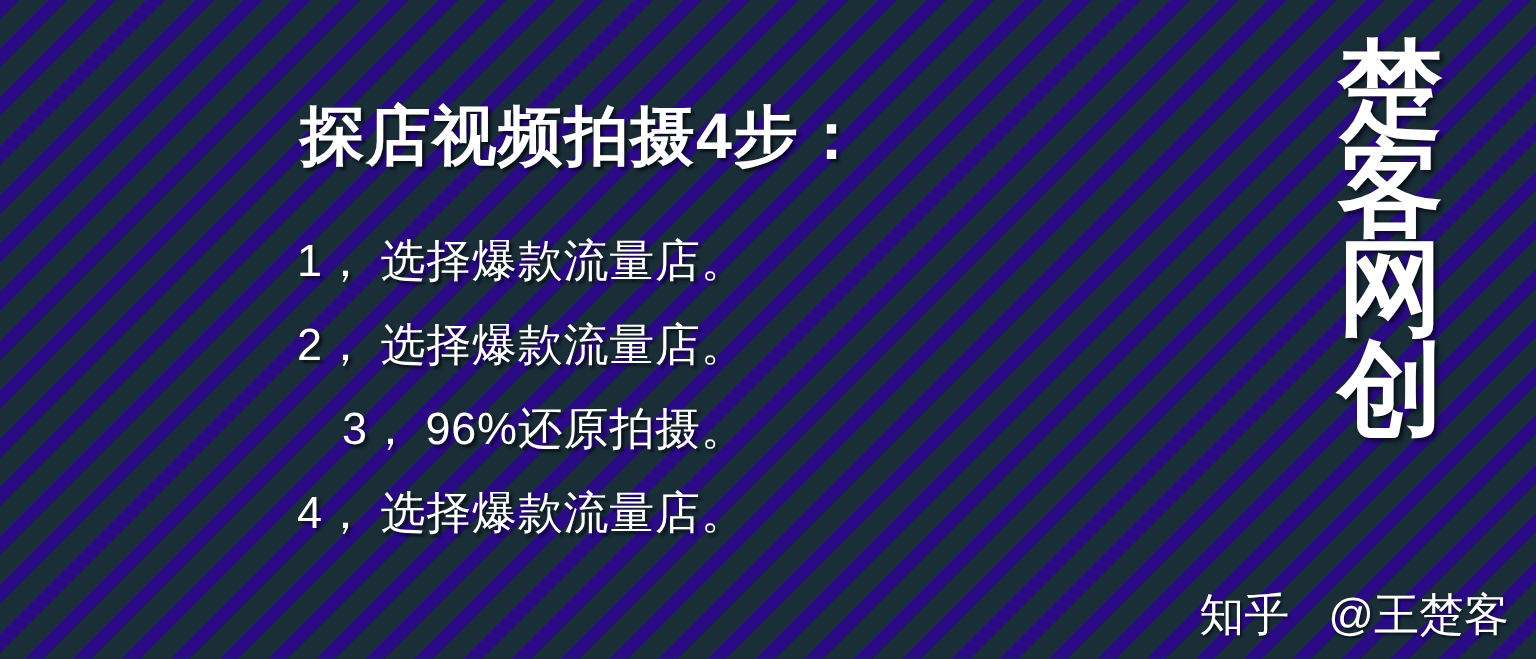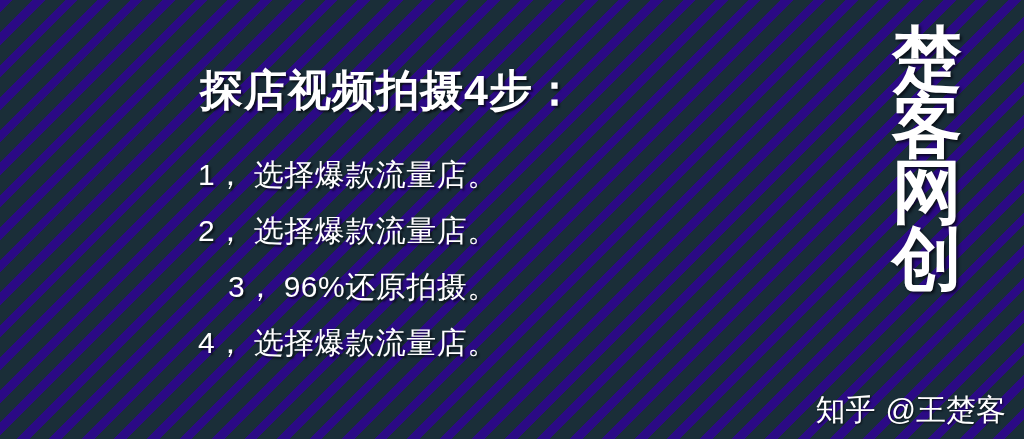"知乎" #watermark .wm-site { margin-right: 10px -> 26px }
